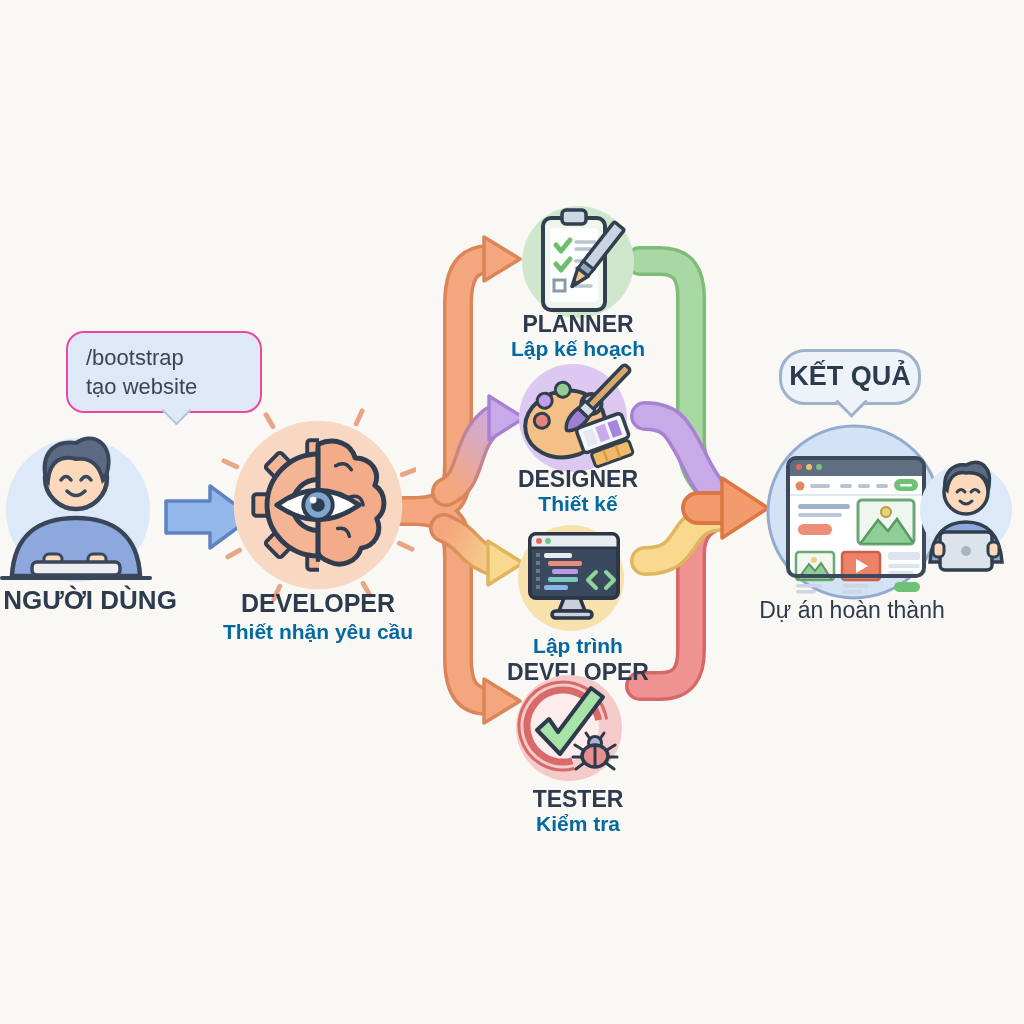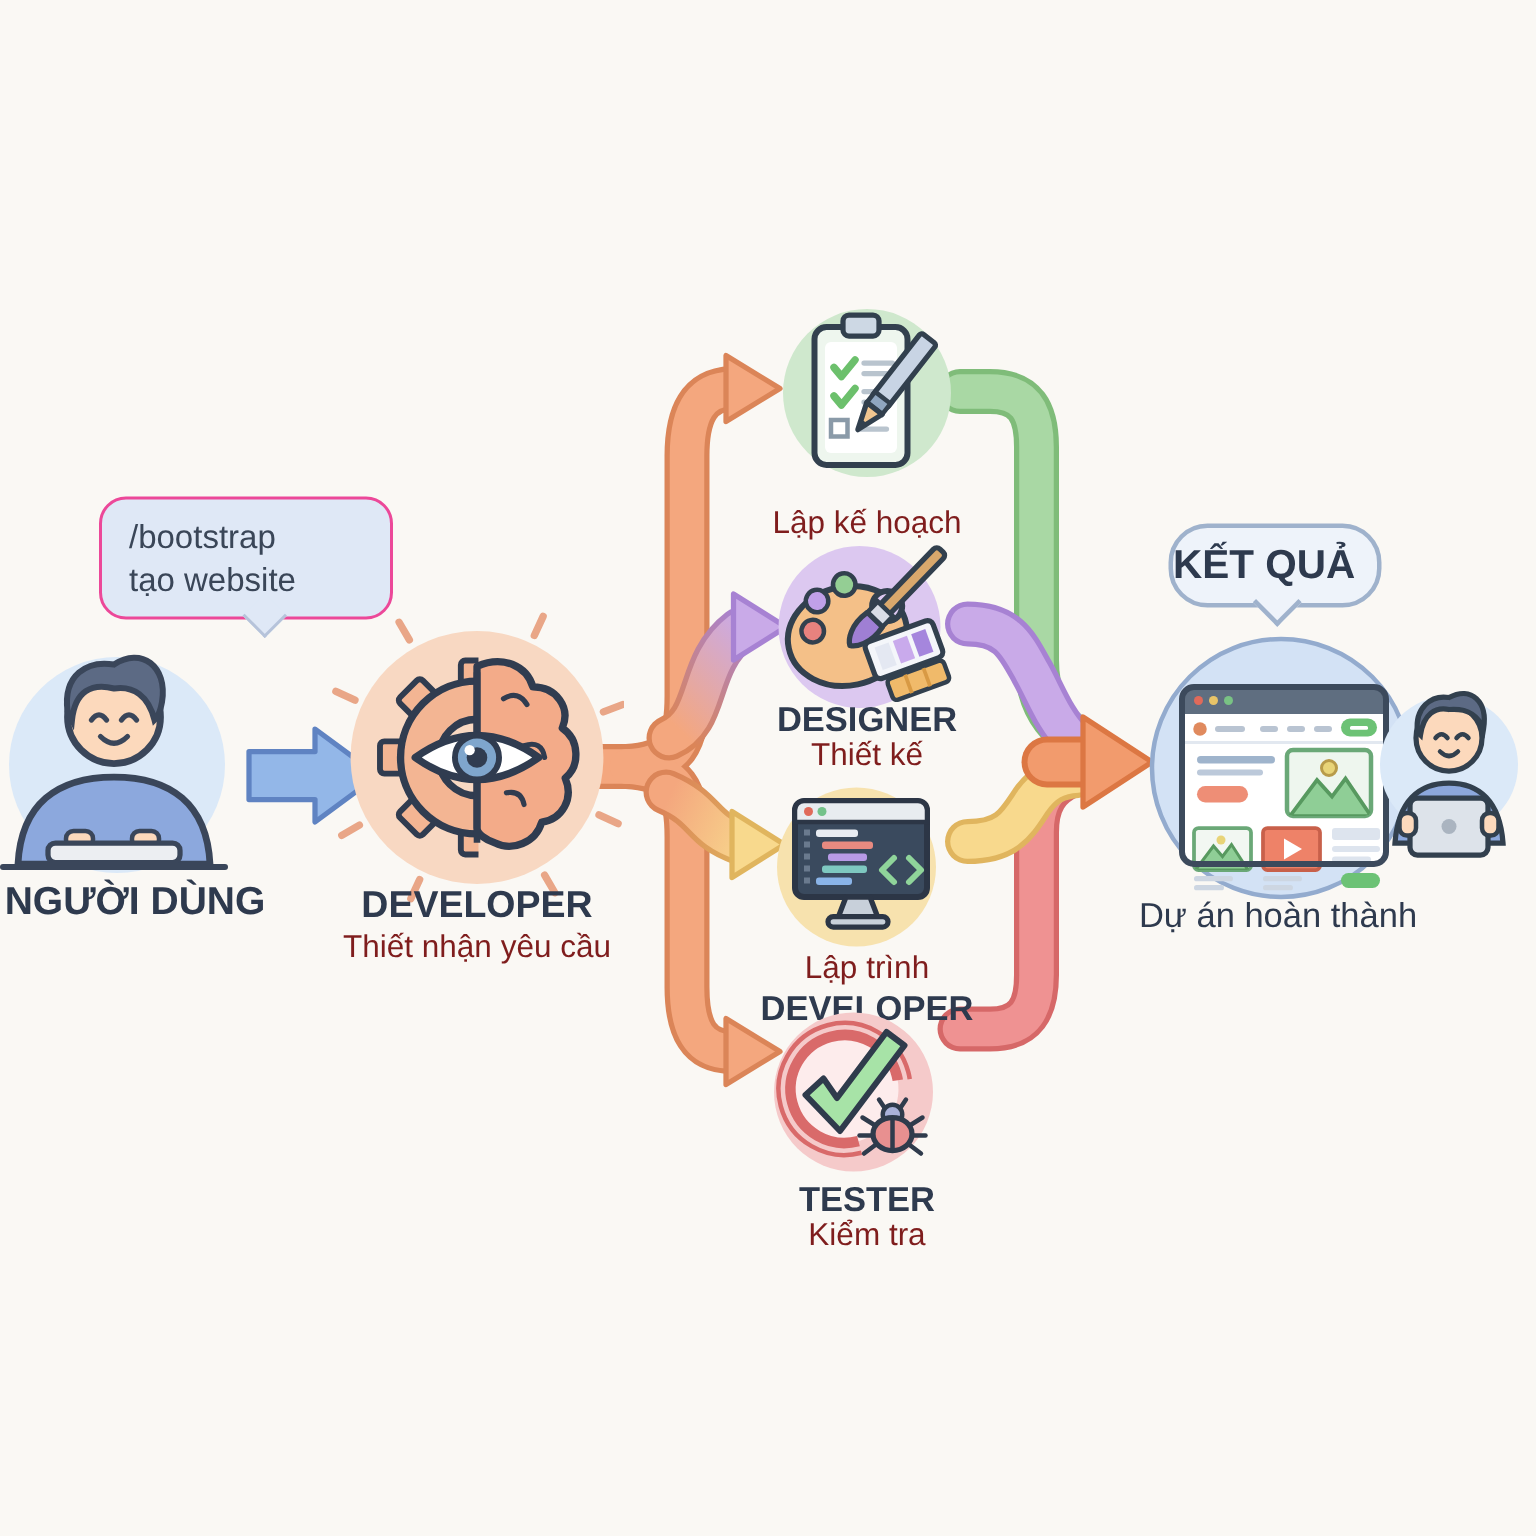"PLANNER" div.label { html: none -> <div>PLANNER</div> }
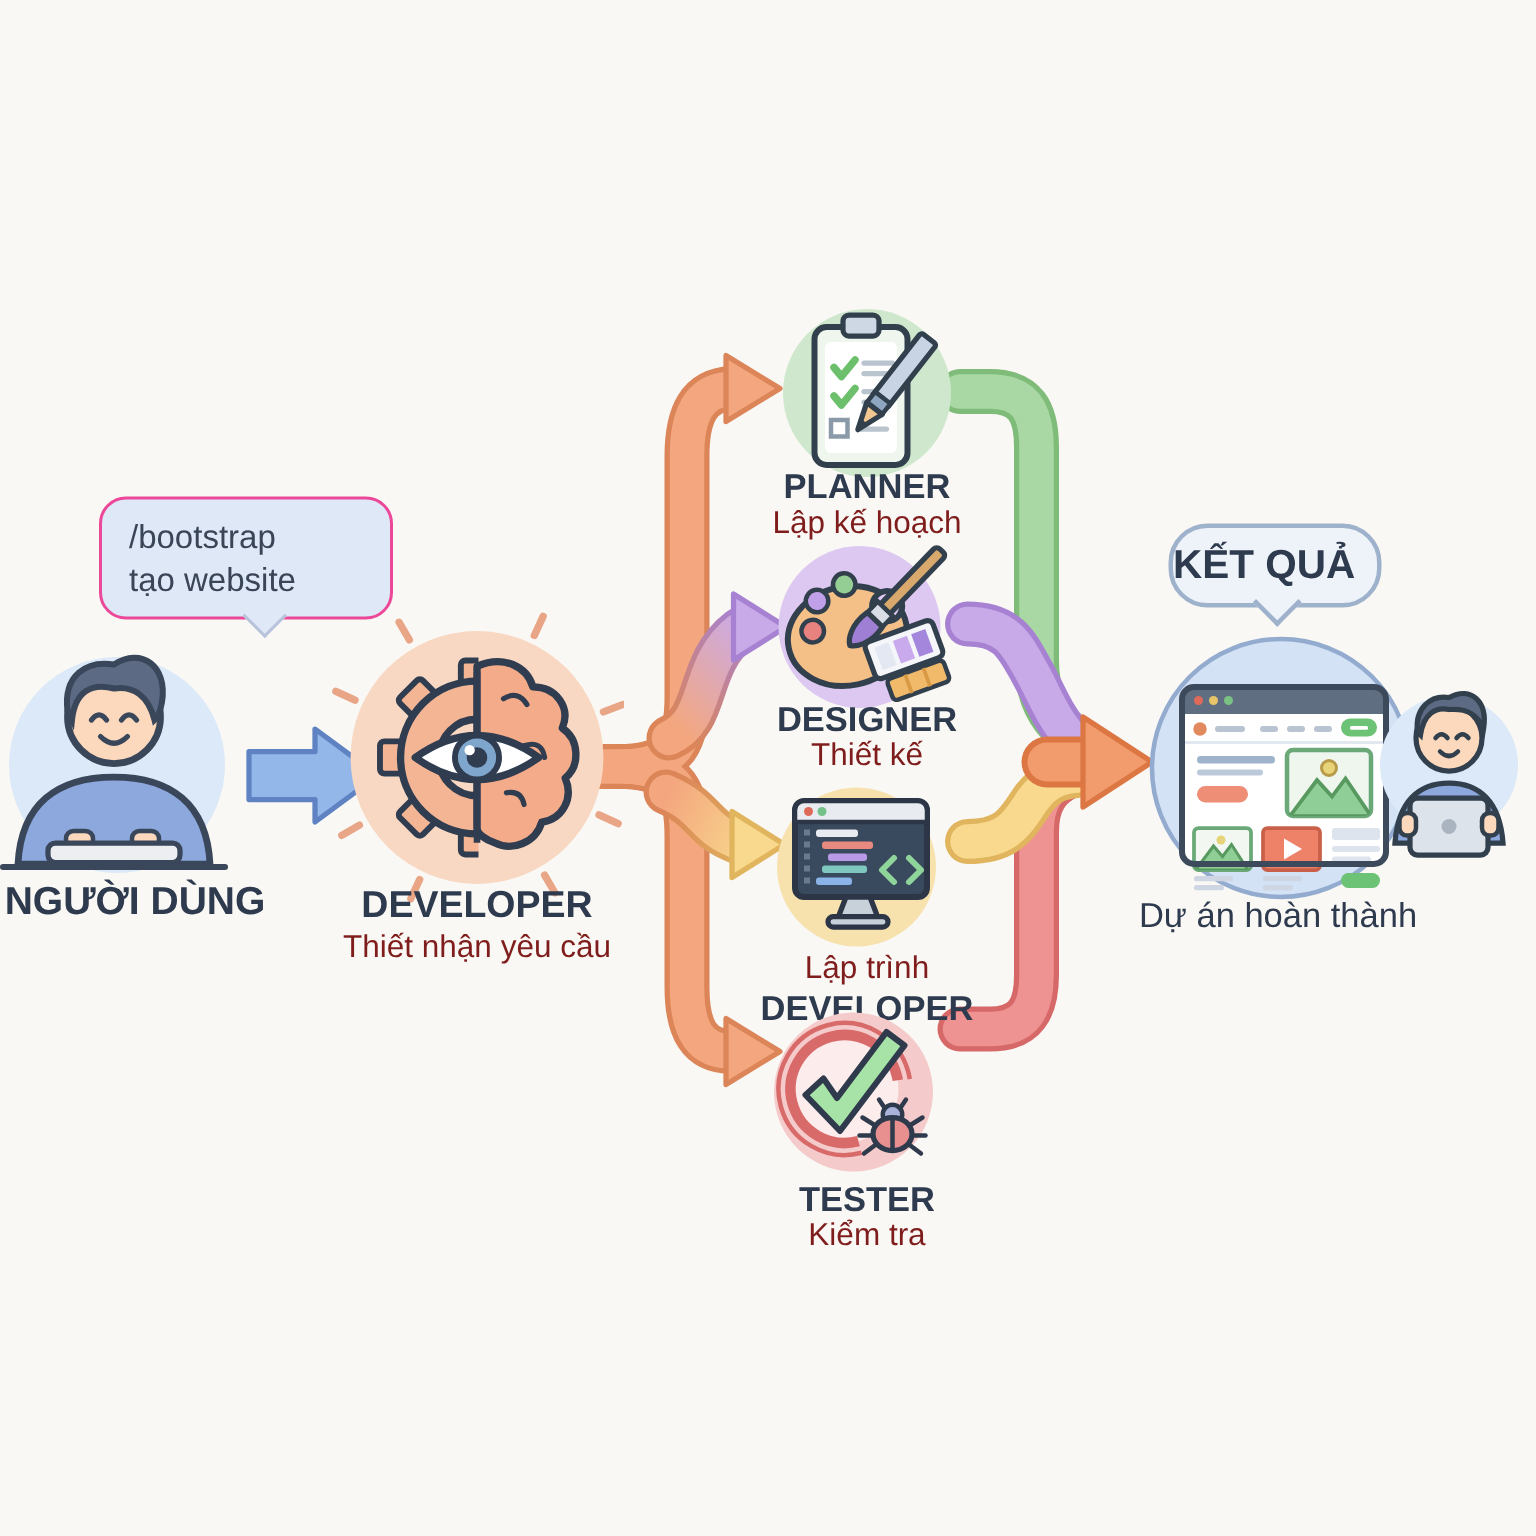"Lập kế hoạch" .sub { color: #7f1d1d -> #0369a1; font-weight: normal -> bold }
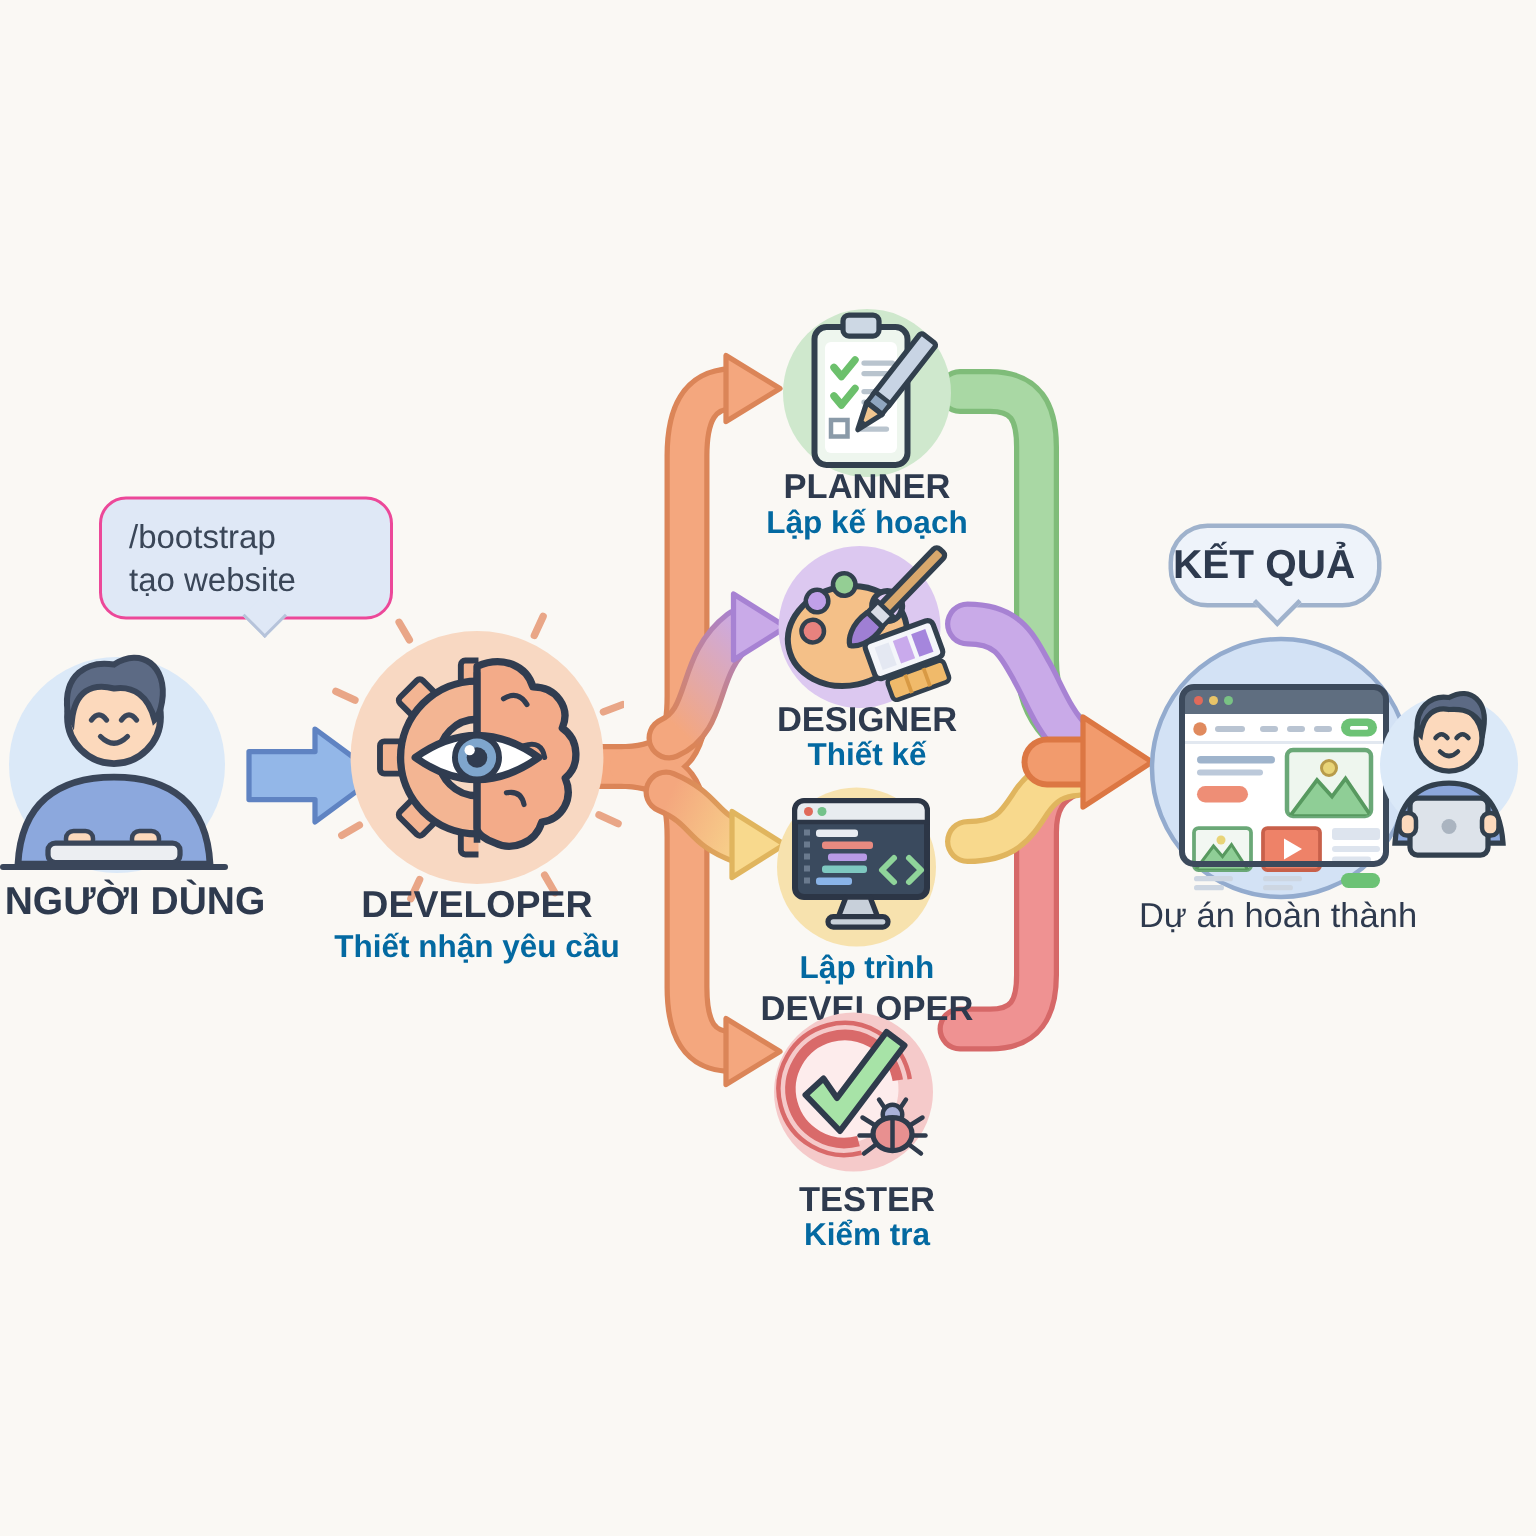"KẾT QUẢ" .resultBubble { text-align: none -> center }
